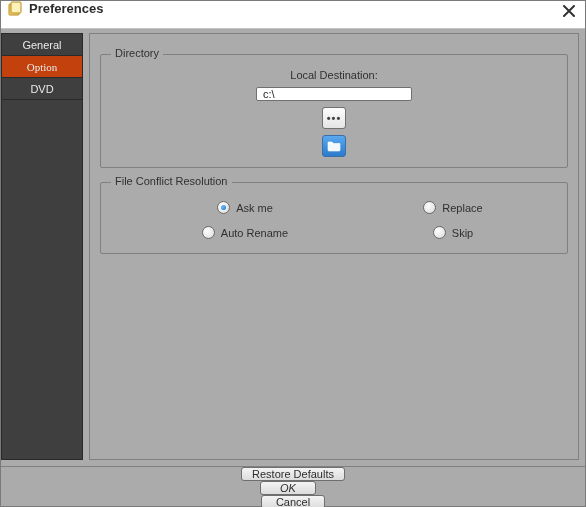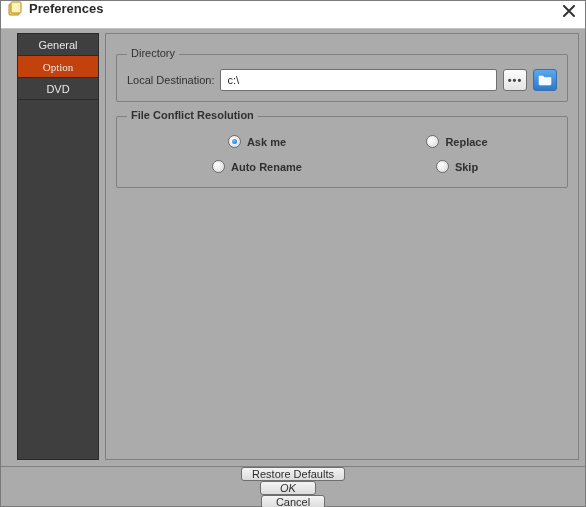"General" .main-area { padding: 4px 6px 6px 16px -> 4px 6px 6px 0 }
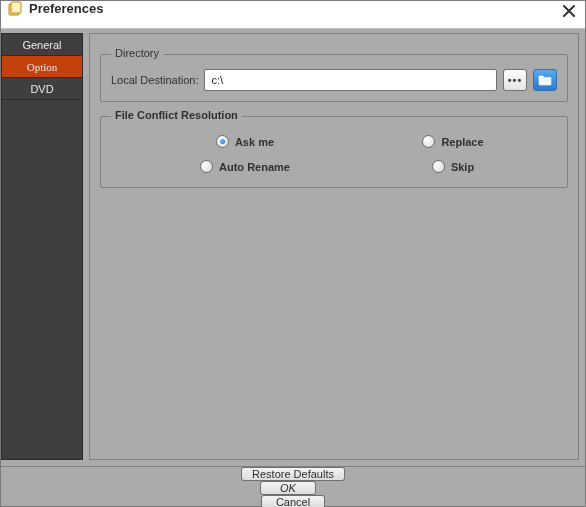"Local Destination:" .dir-row { flex-direction: none -> column }
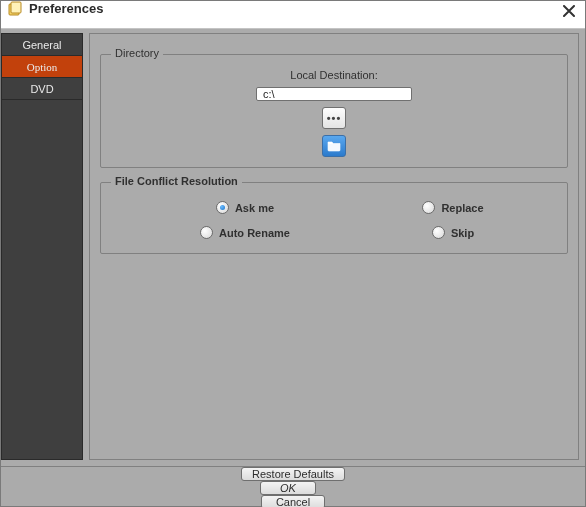"File Conflict Resolution" .fieldset + .fieldset { font-weight: bold -> none }
